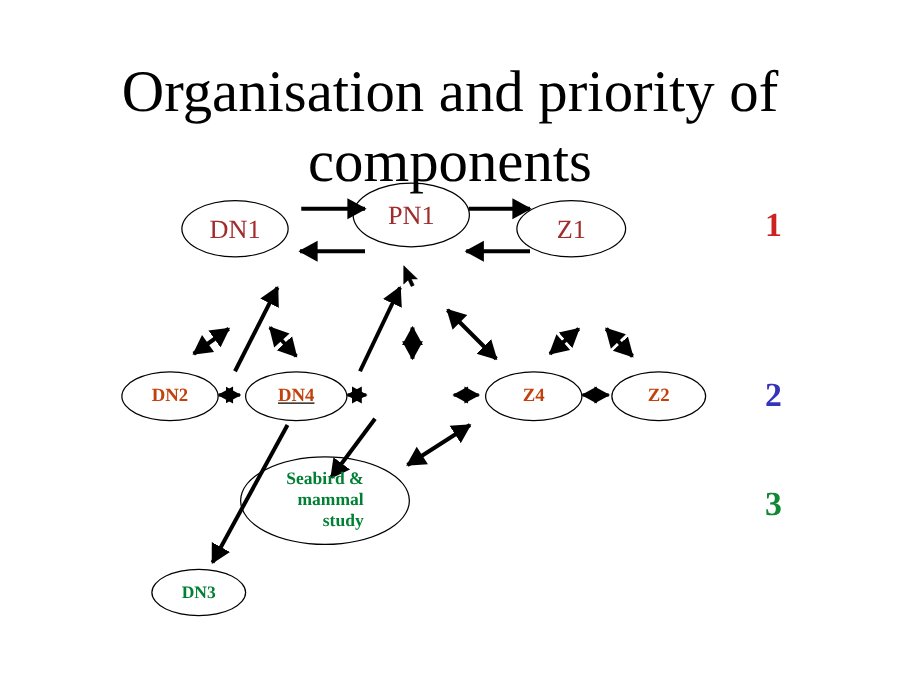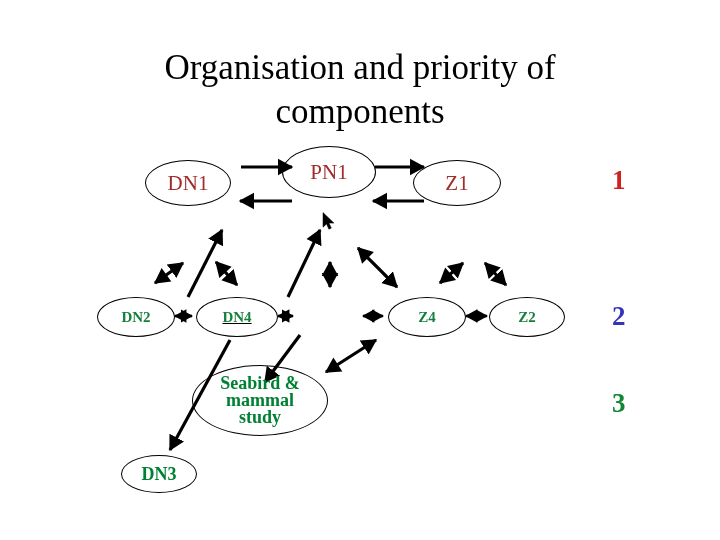"Organisation and priority of" #title { font-size: 35px -> 47px; line-height: 44px -> 56px }
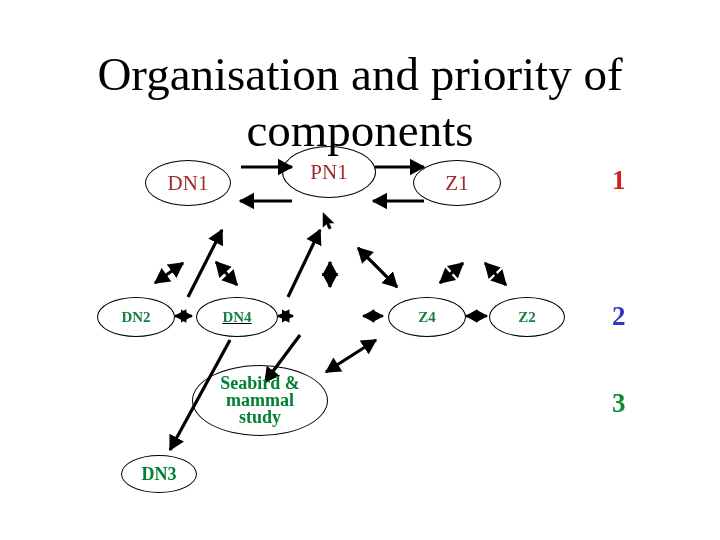"DN2" .row2 .lbl { color: #15803d -> #c2410c }
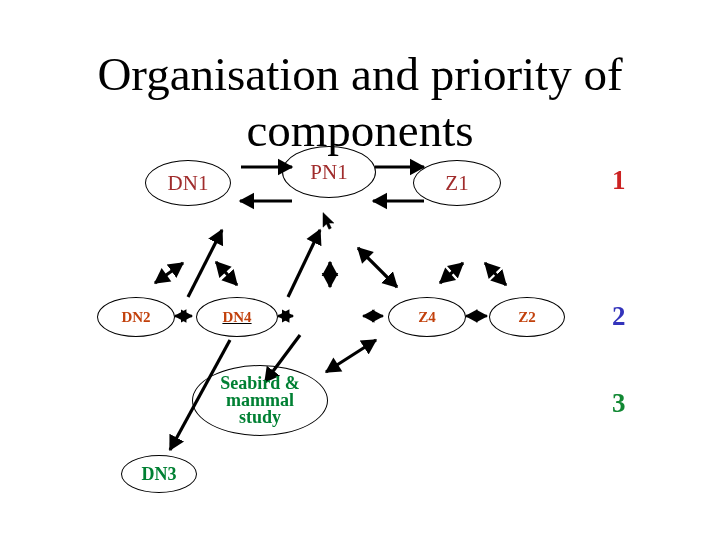"Seabird &" .row3 .lbl { font-size: 18px -> 14px; text-align: none -> right }
